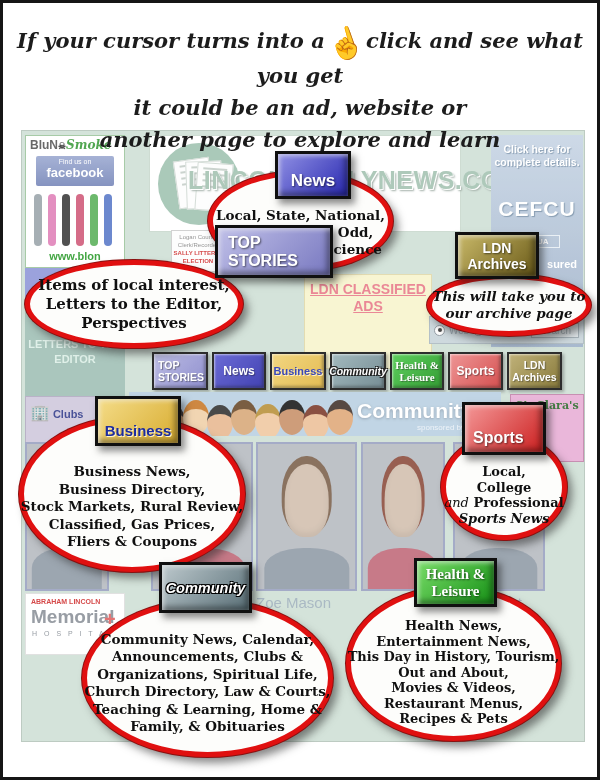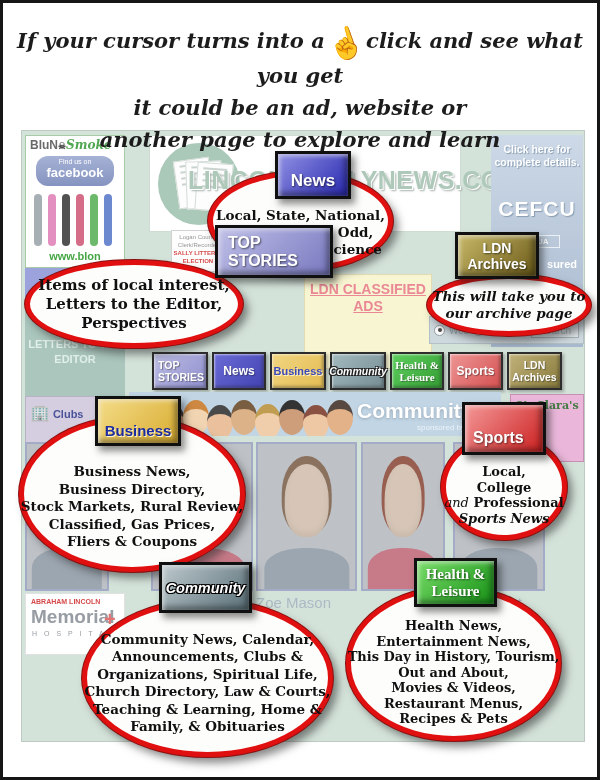"facebook" #fbBox { border-radius: 12px -> 2px }
